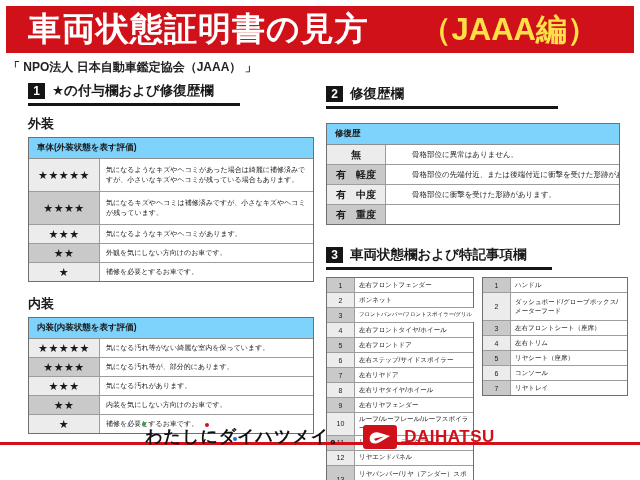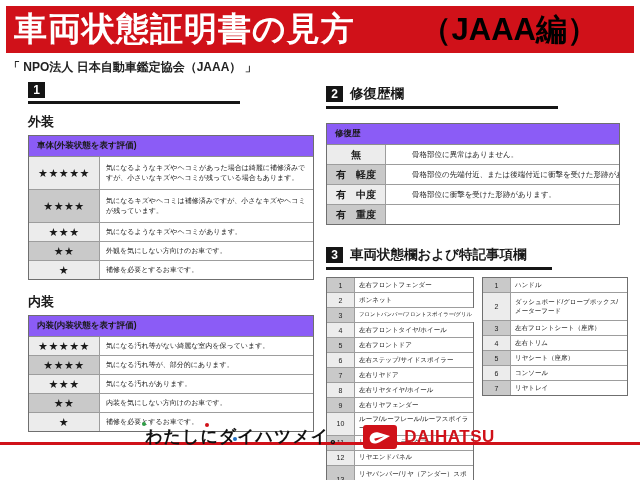"車両状態証明書の見方" .titlebar .main-title { margin-left: 8px -> 22px }
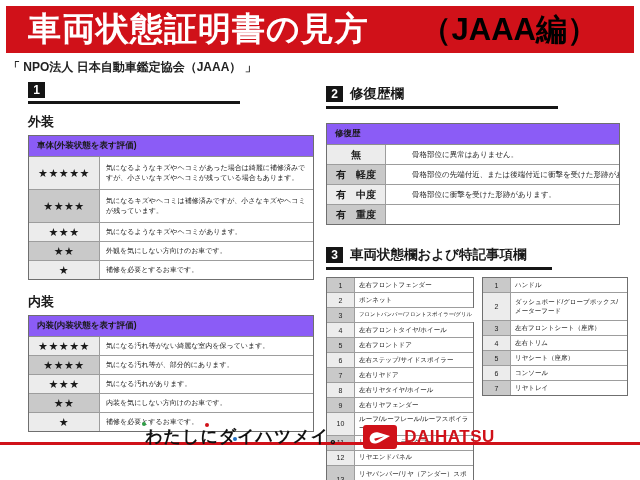"（JAAA編）" .titlebar .edition { color: #000000 -> #fde047 }
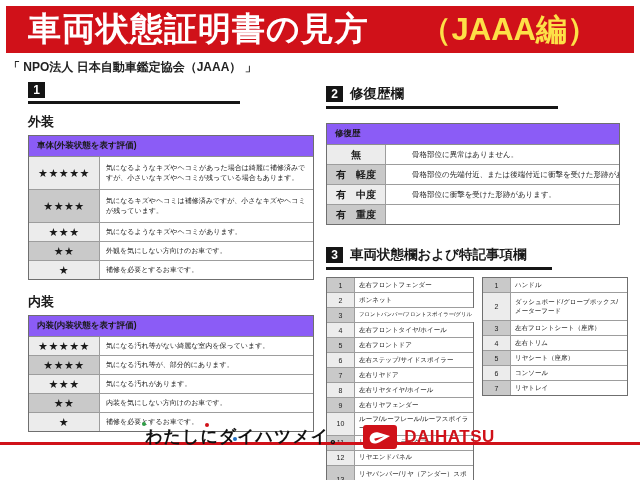"★の付与欄および修復歴欄" span.sec-title { html: none -> <span>★の付与欄および修復歴欄</span> }
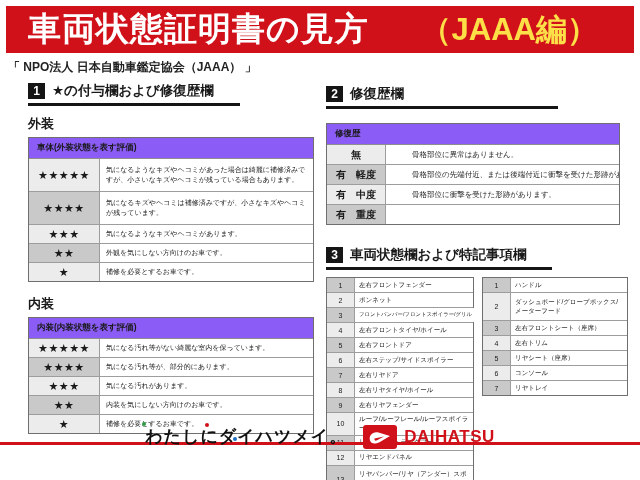"修復歴" .tbl-head { background: #8b5cf6 -> #7dd3fc }
